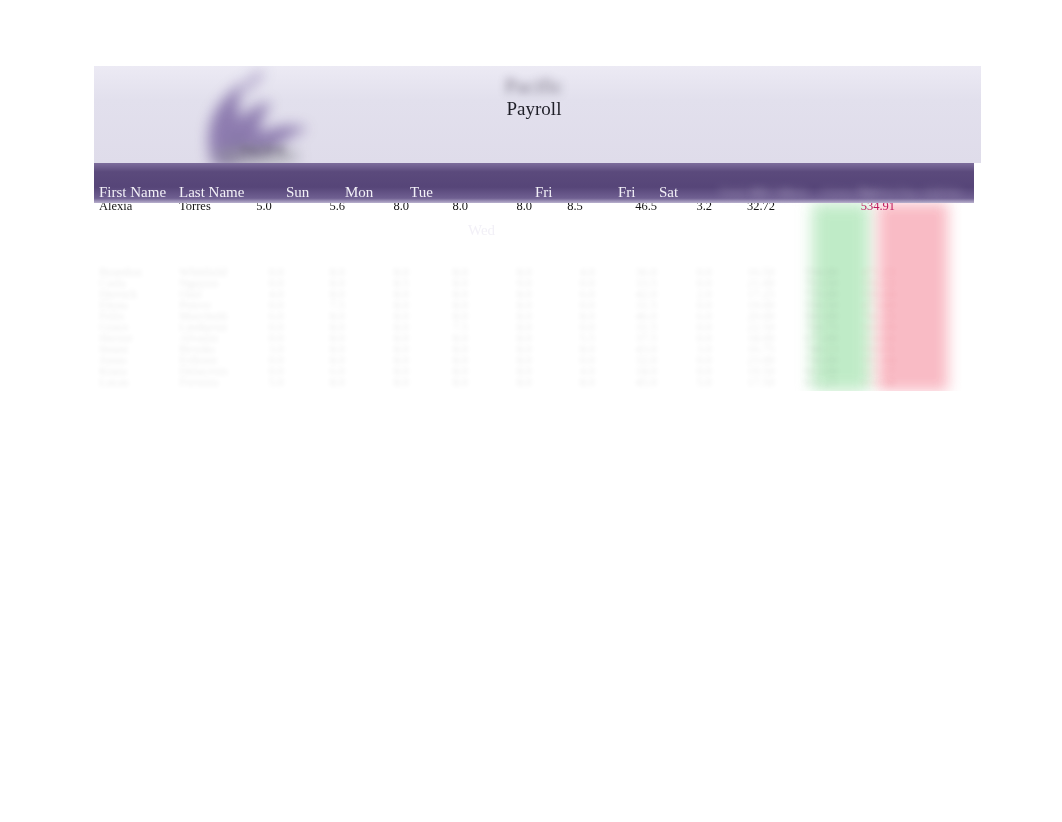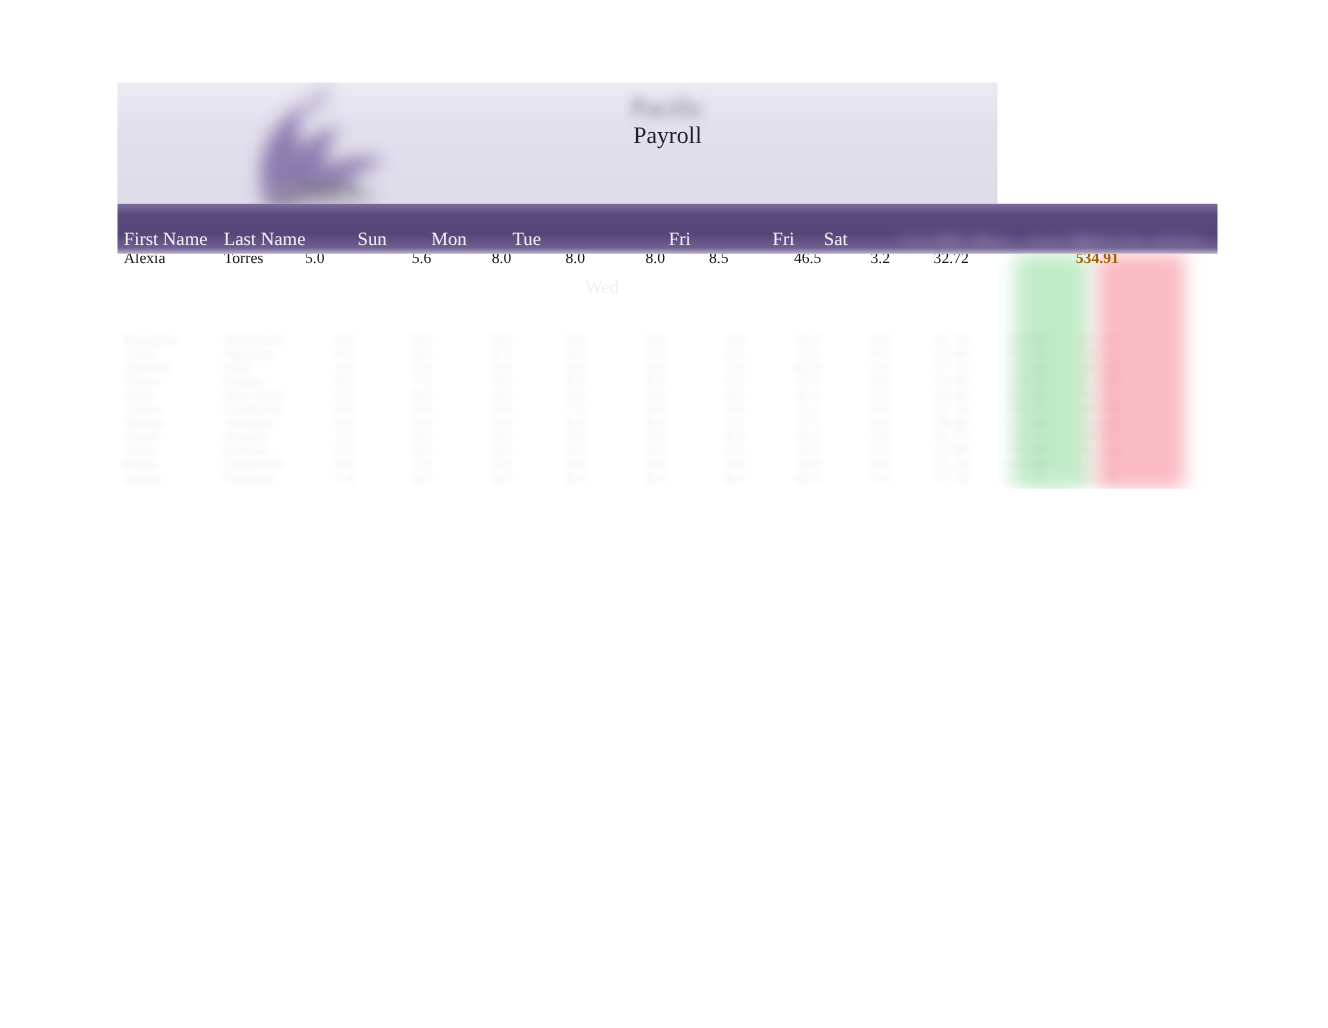"Payroll" .banner { width: 704px -> 887px }
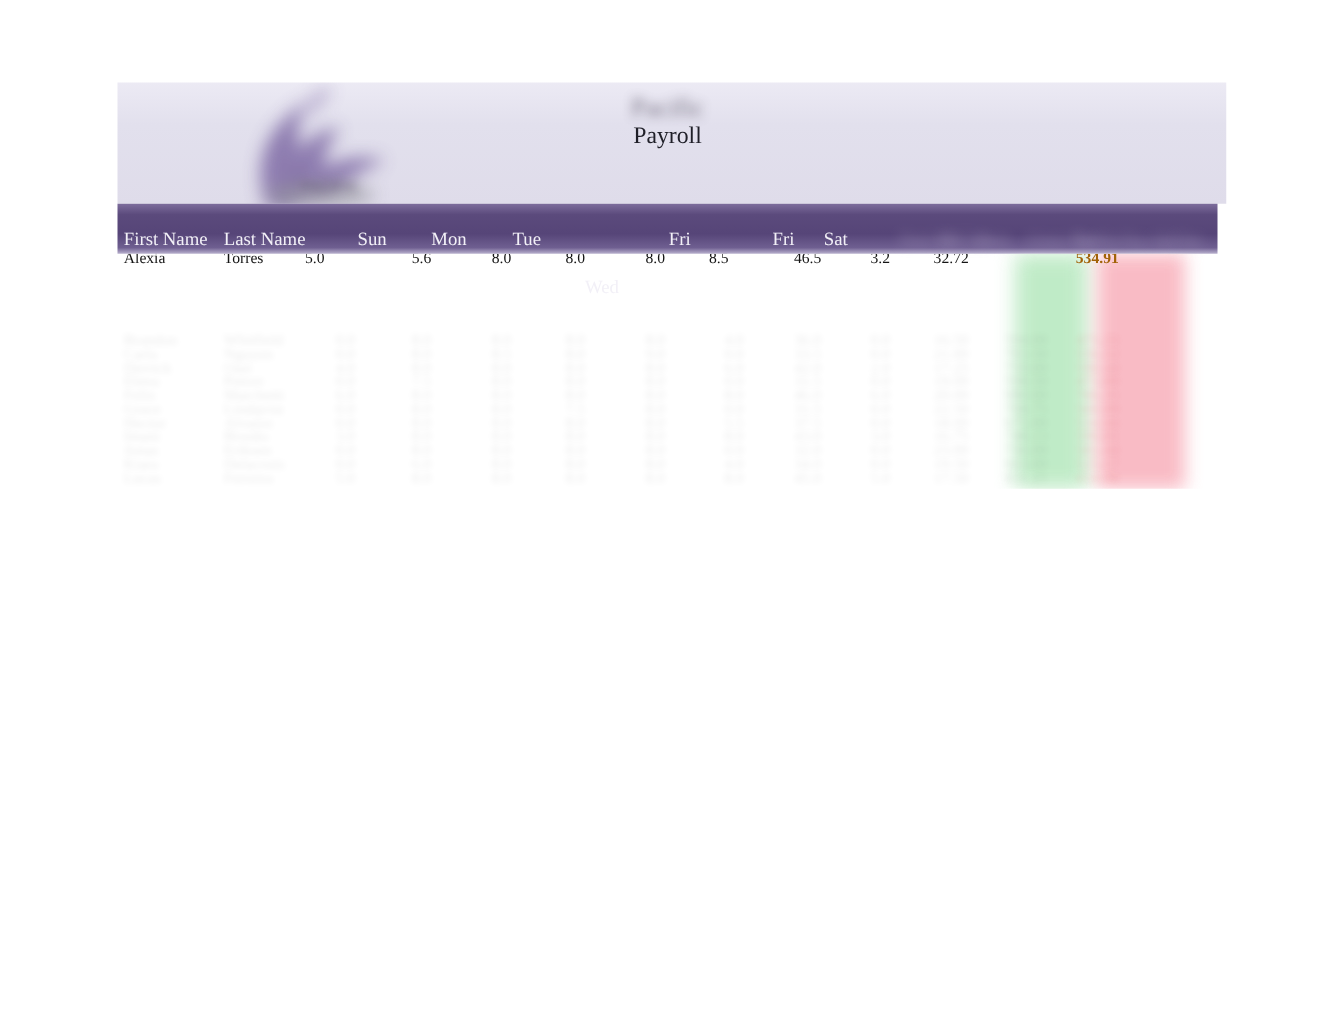"5.0" div.cell { text-align: left -> center }
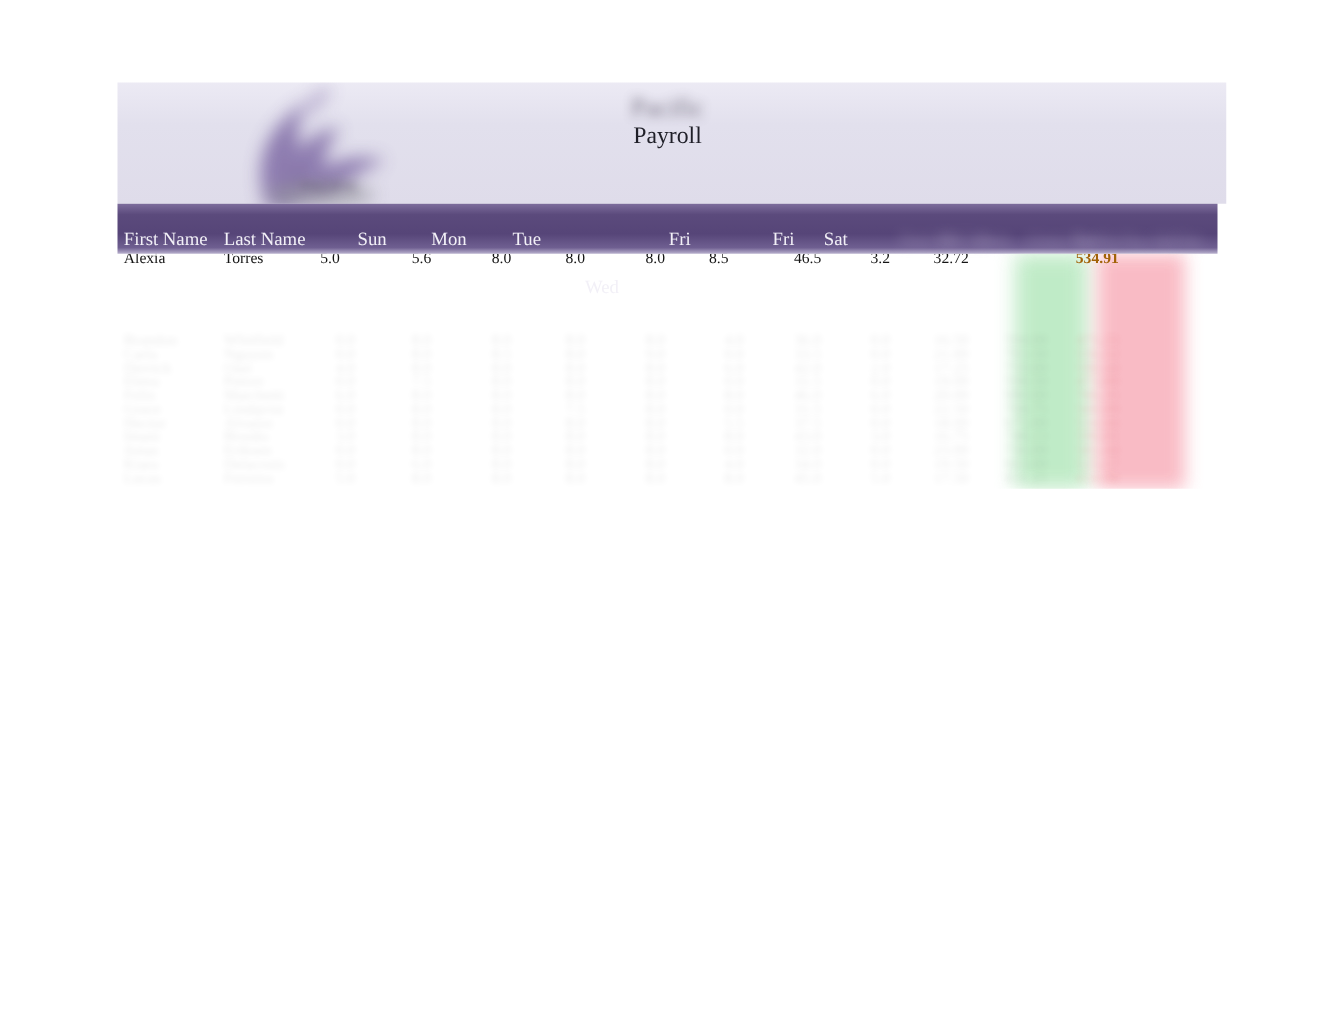"534.91" .cell.red { color: #a16207 -> #be185d; font-weight: bold -> normal }
